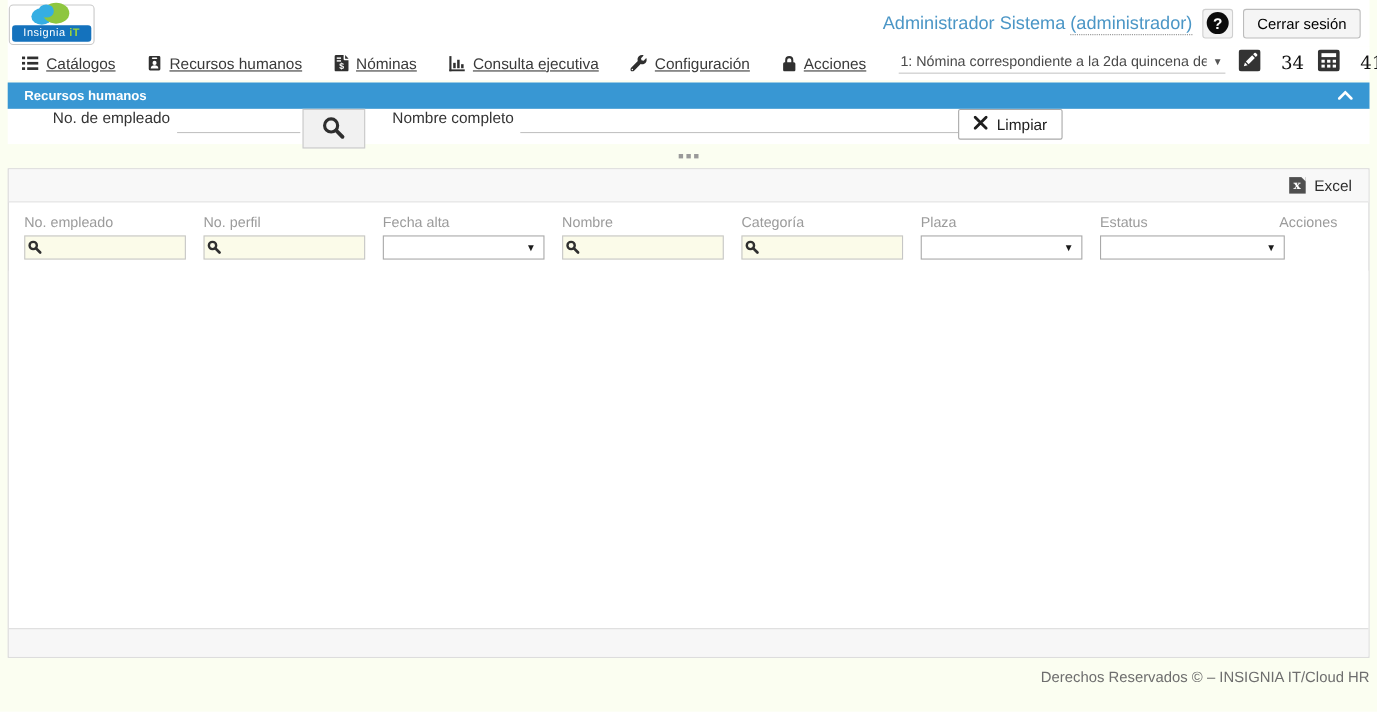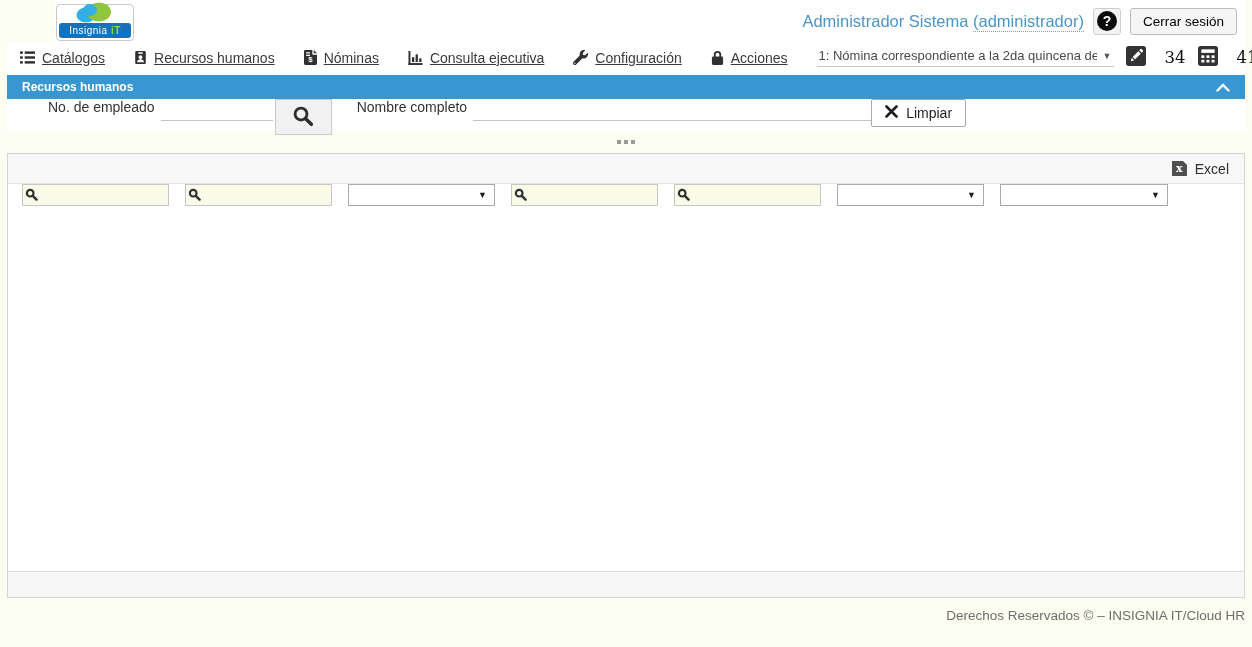"Insignia iT" .header { margin-left: 48px -> none }
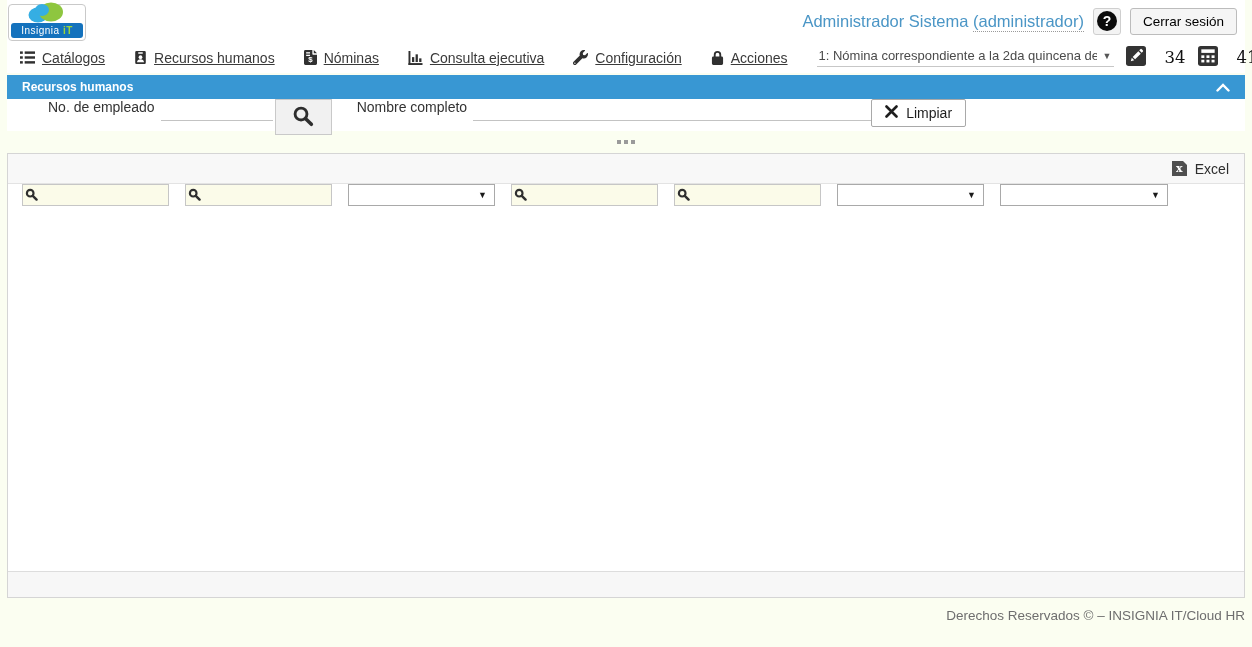"No. empleado" div.grid-row { html: none -> <div> <span>No. empleado</span> <span>No. perfil</span> <span>Fecha alta</span> <span>Nombre</span> <span>Categoría</span> <span>Plaza</span> <span>Estatus</span> <span>Acciones</span> </div> }
